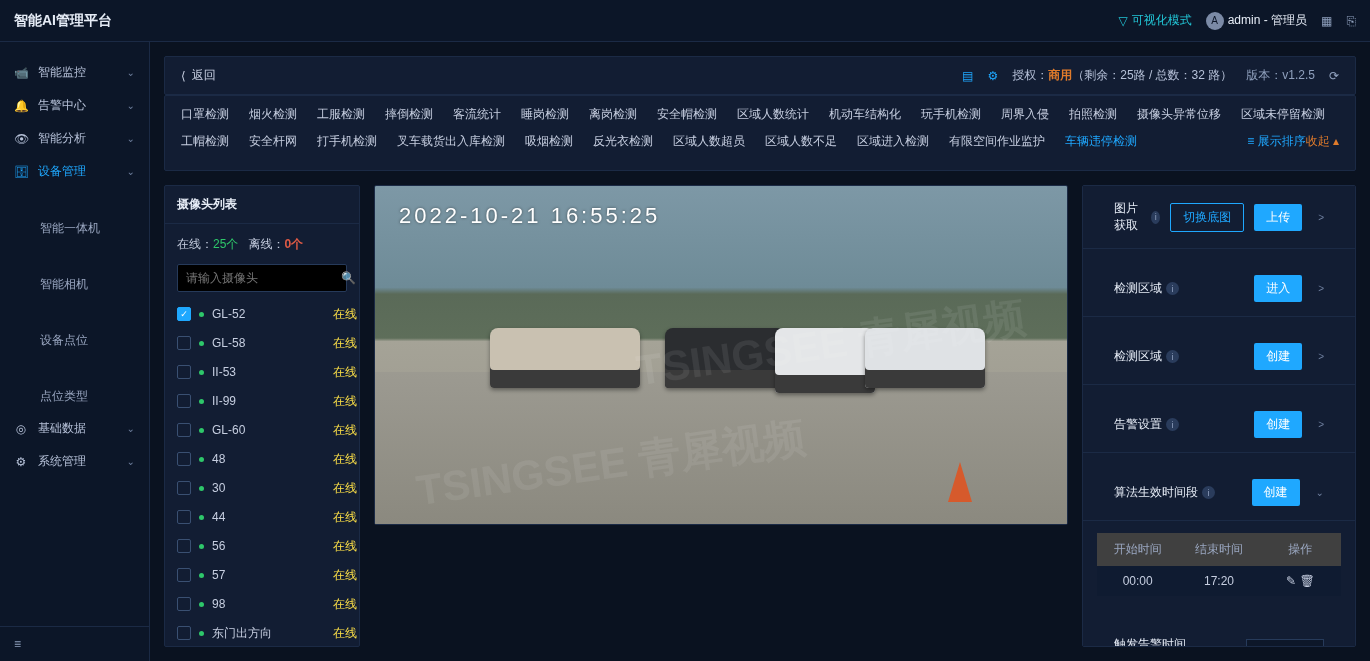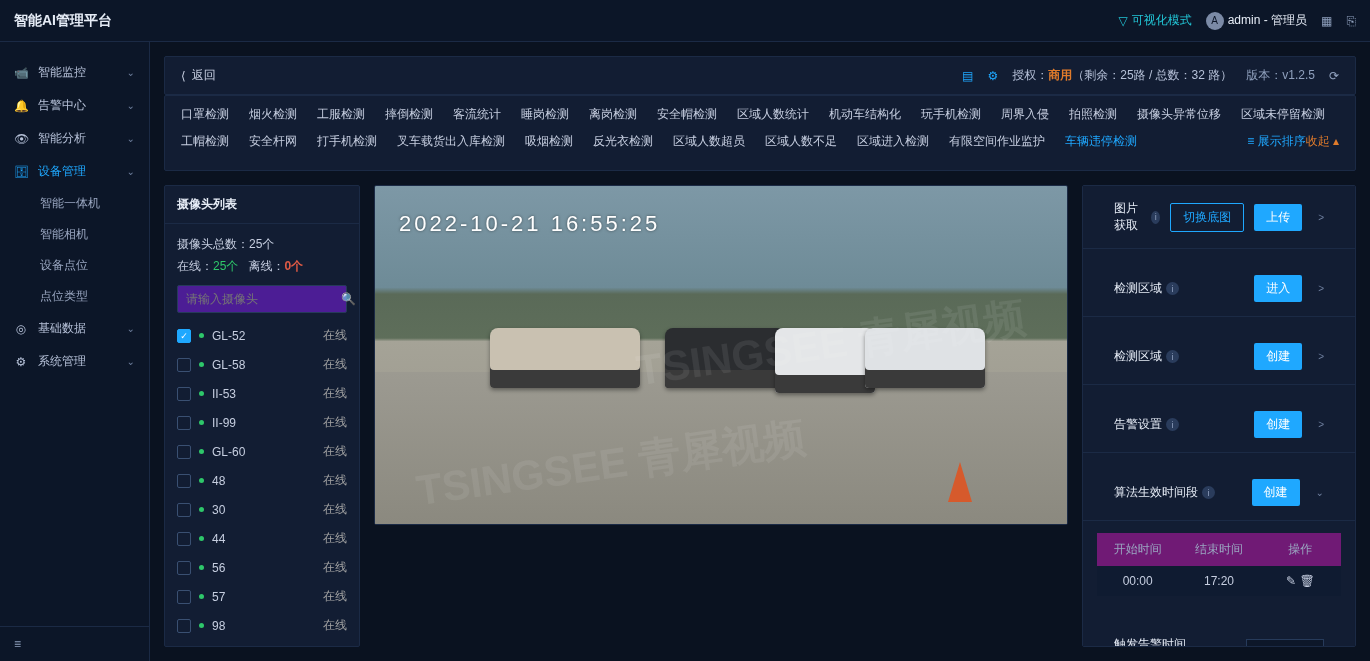"智能一体机" .nav-sub { margin-top: none -> 25px }
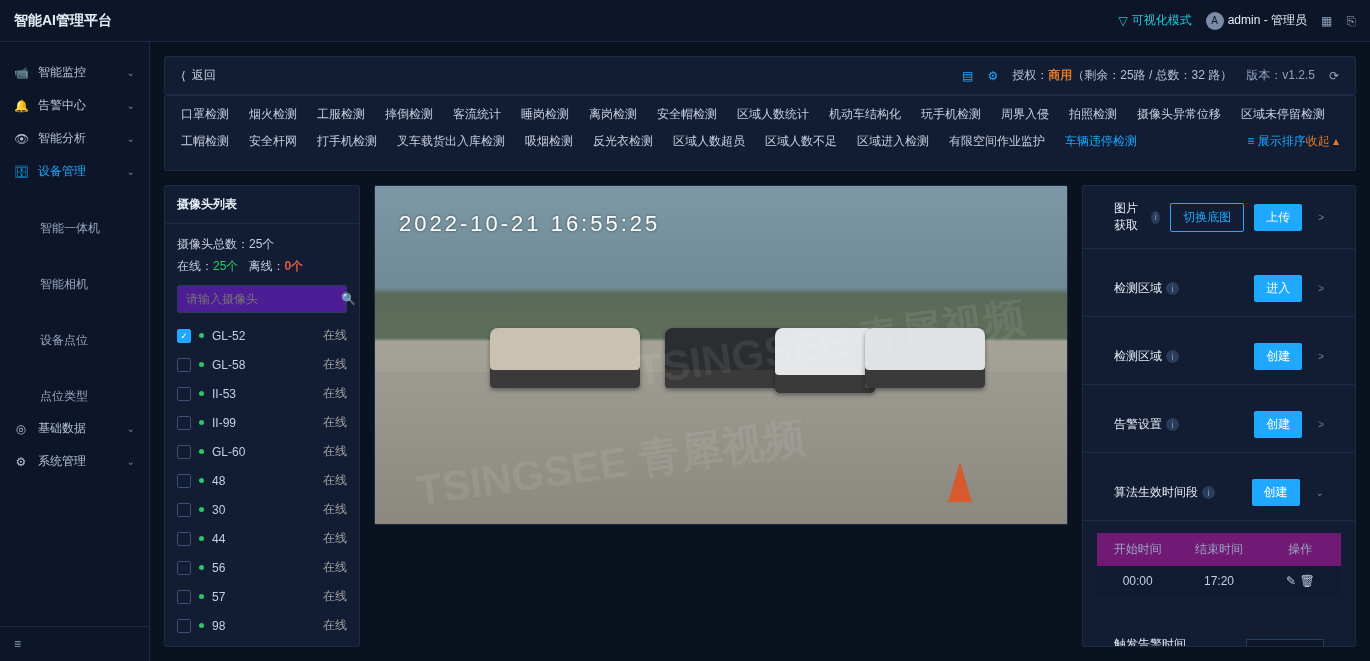"2022-10-21 16:55:25" .osd { top: 25px -> 17px }
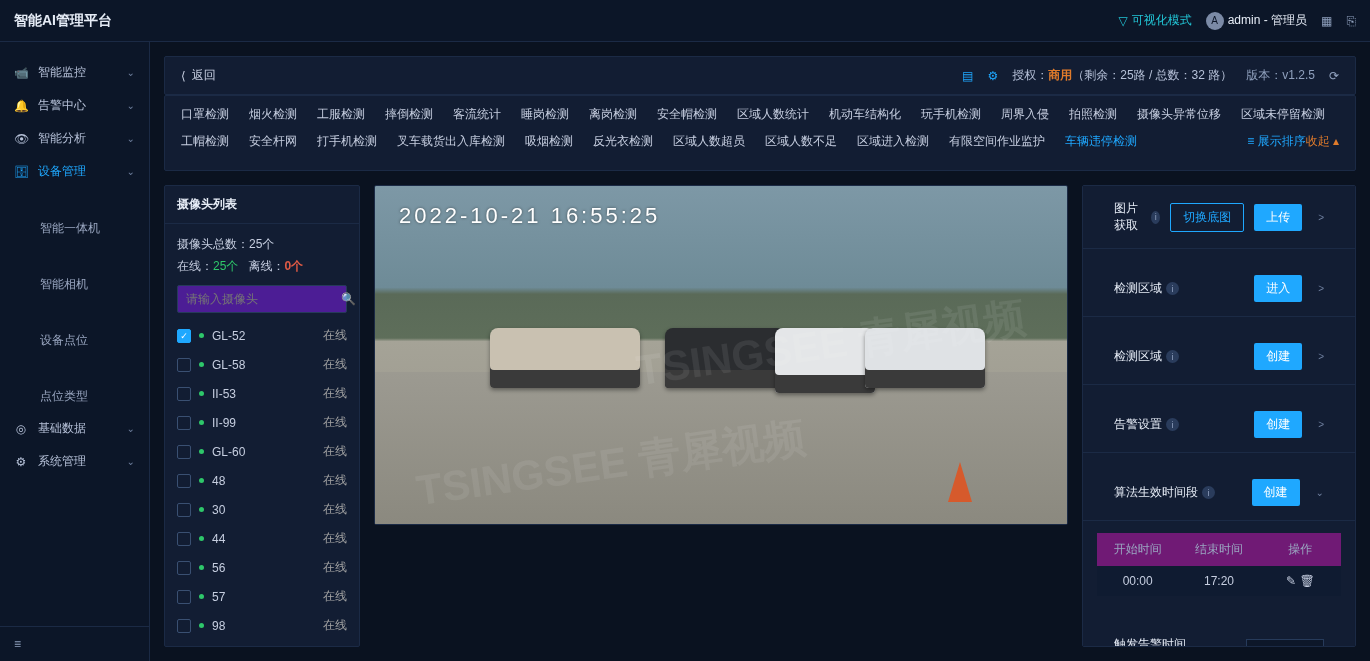"摄像头总数：25个" div { html: <div><span>摄像头总数：</span><span>25个</span></div> -> none }
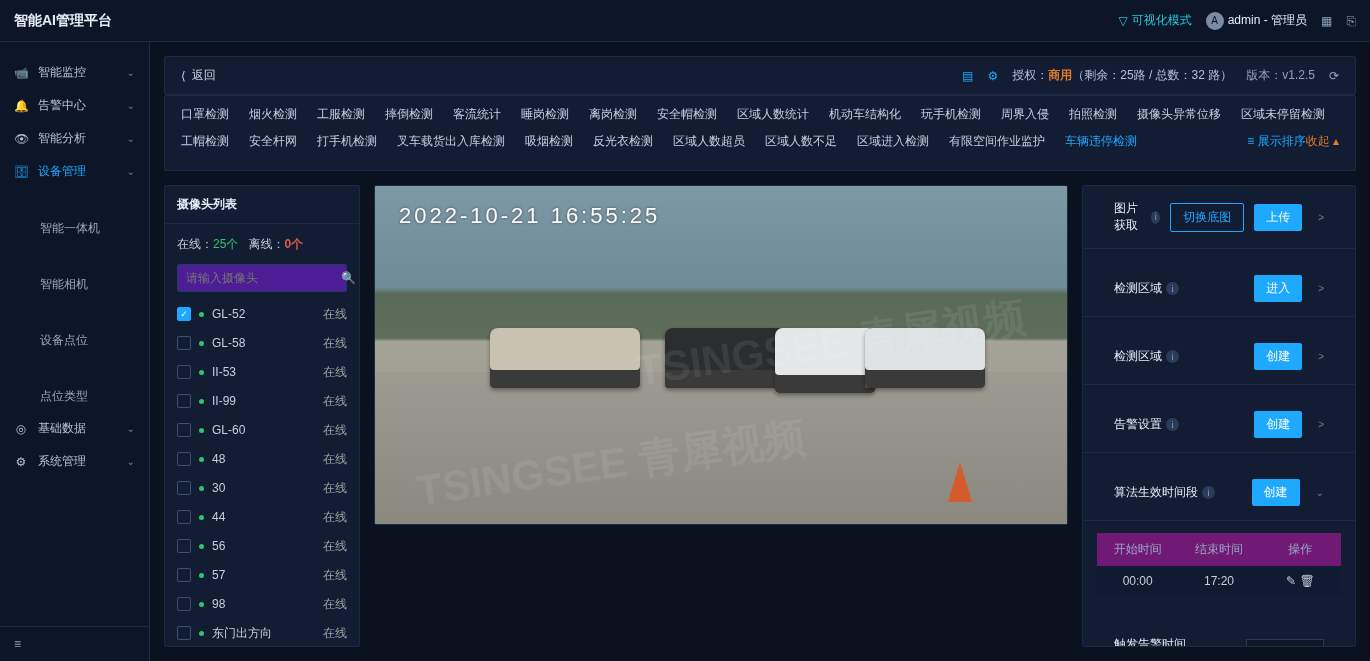"请输入摄像头" .search { background: #4c1d95 -> #000000 }
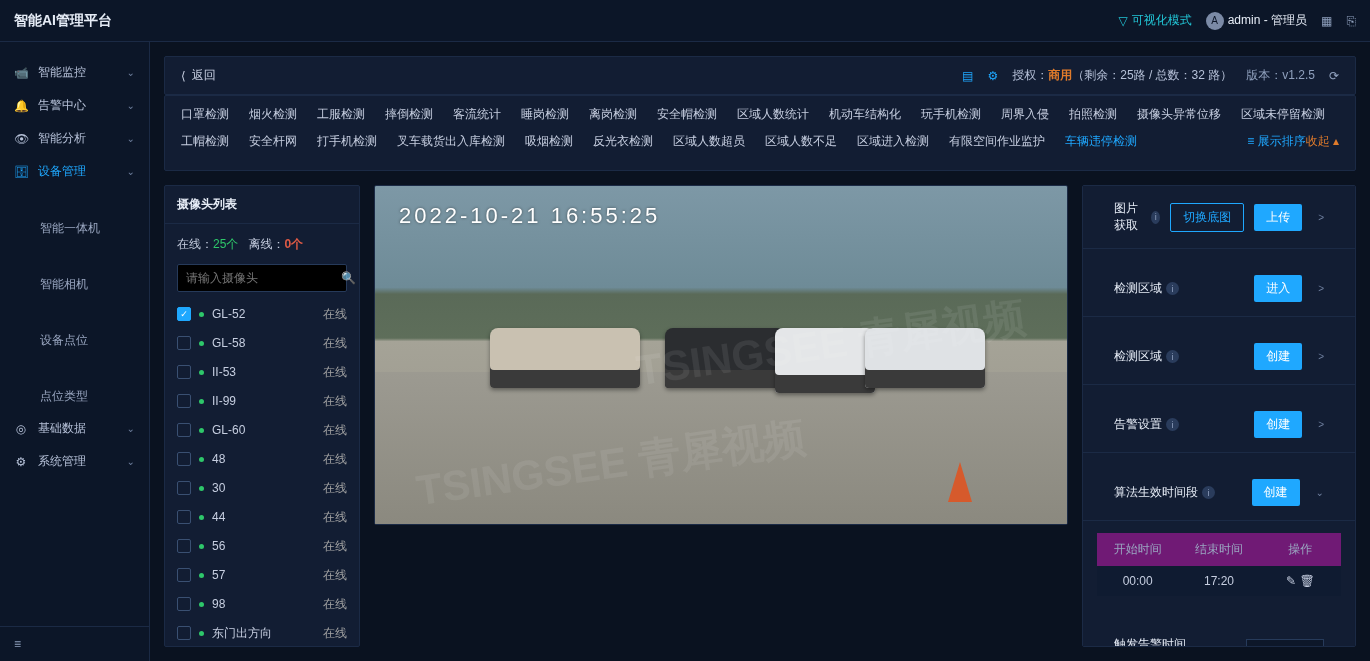"在线" .cam-row .st { color: #a3a3a3 -> #fde047; margin-right: 10px -> none }
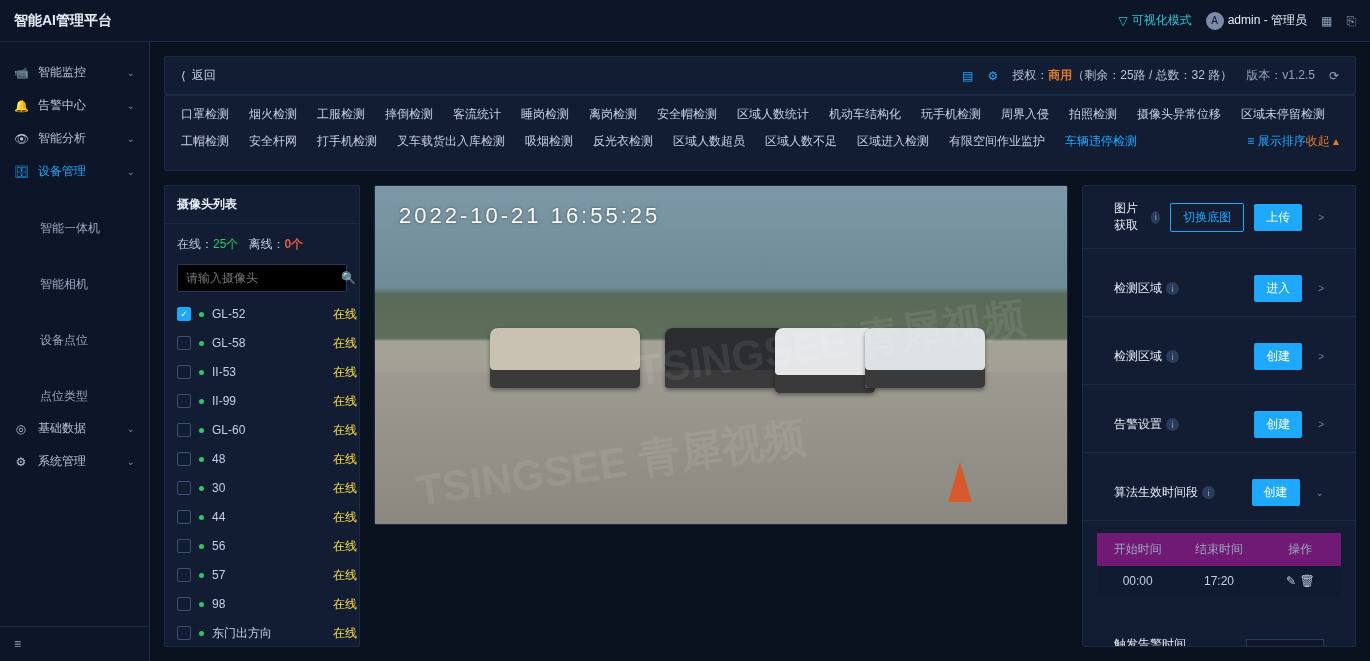"开始时间" .tbl-h { background: #701a75 -> #404040 }
